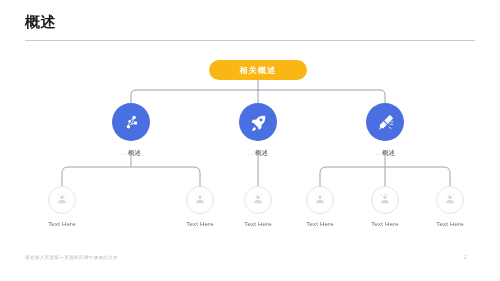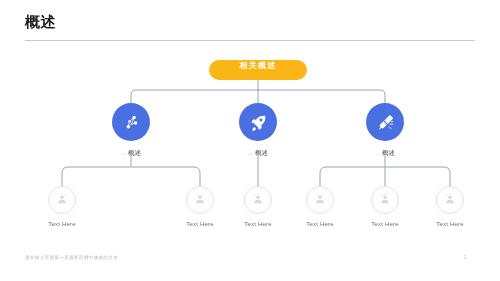"相关概述" .root-pill { align-items: flex-start -> center }
